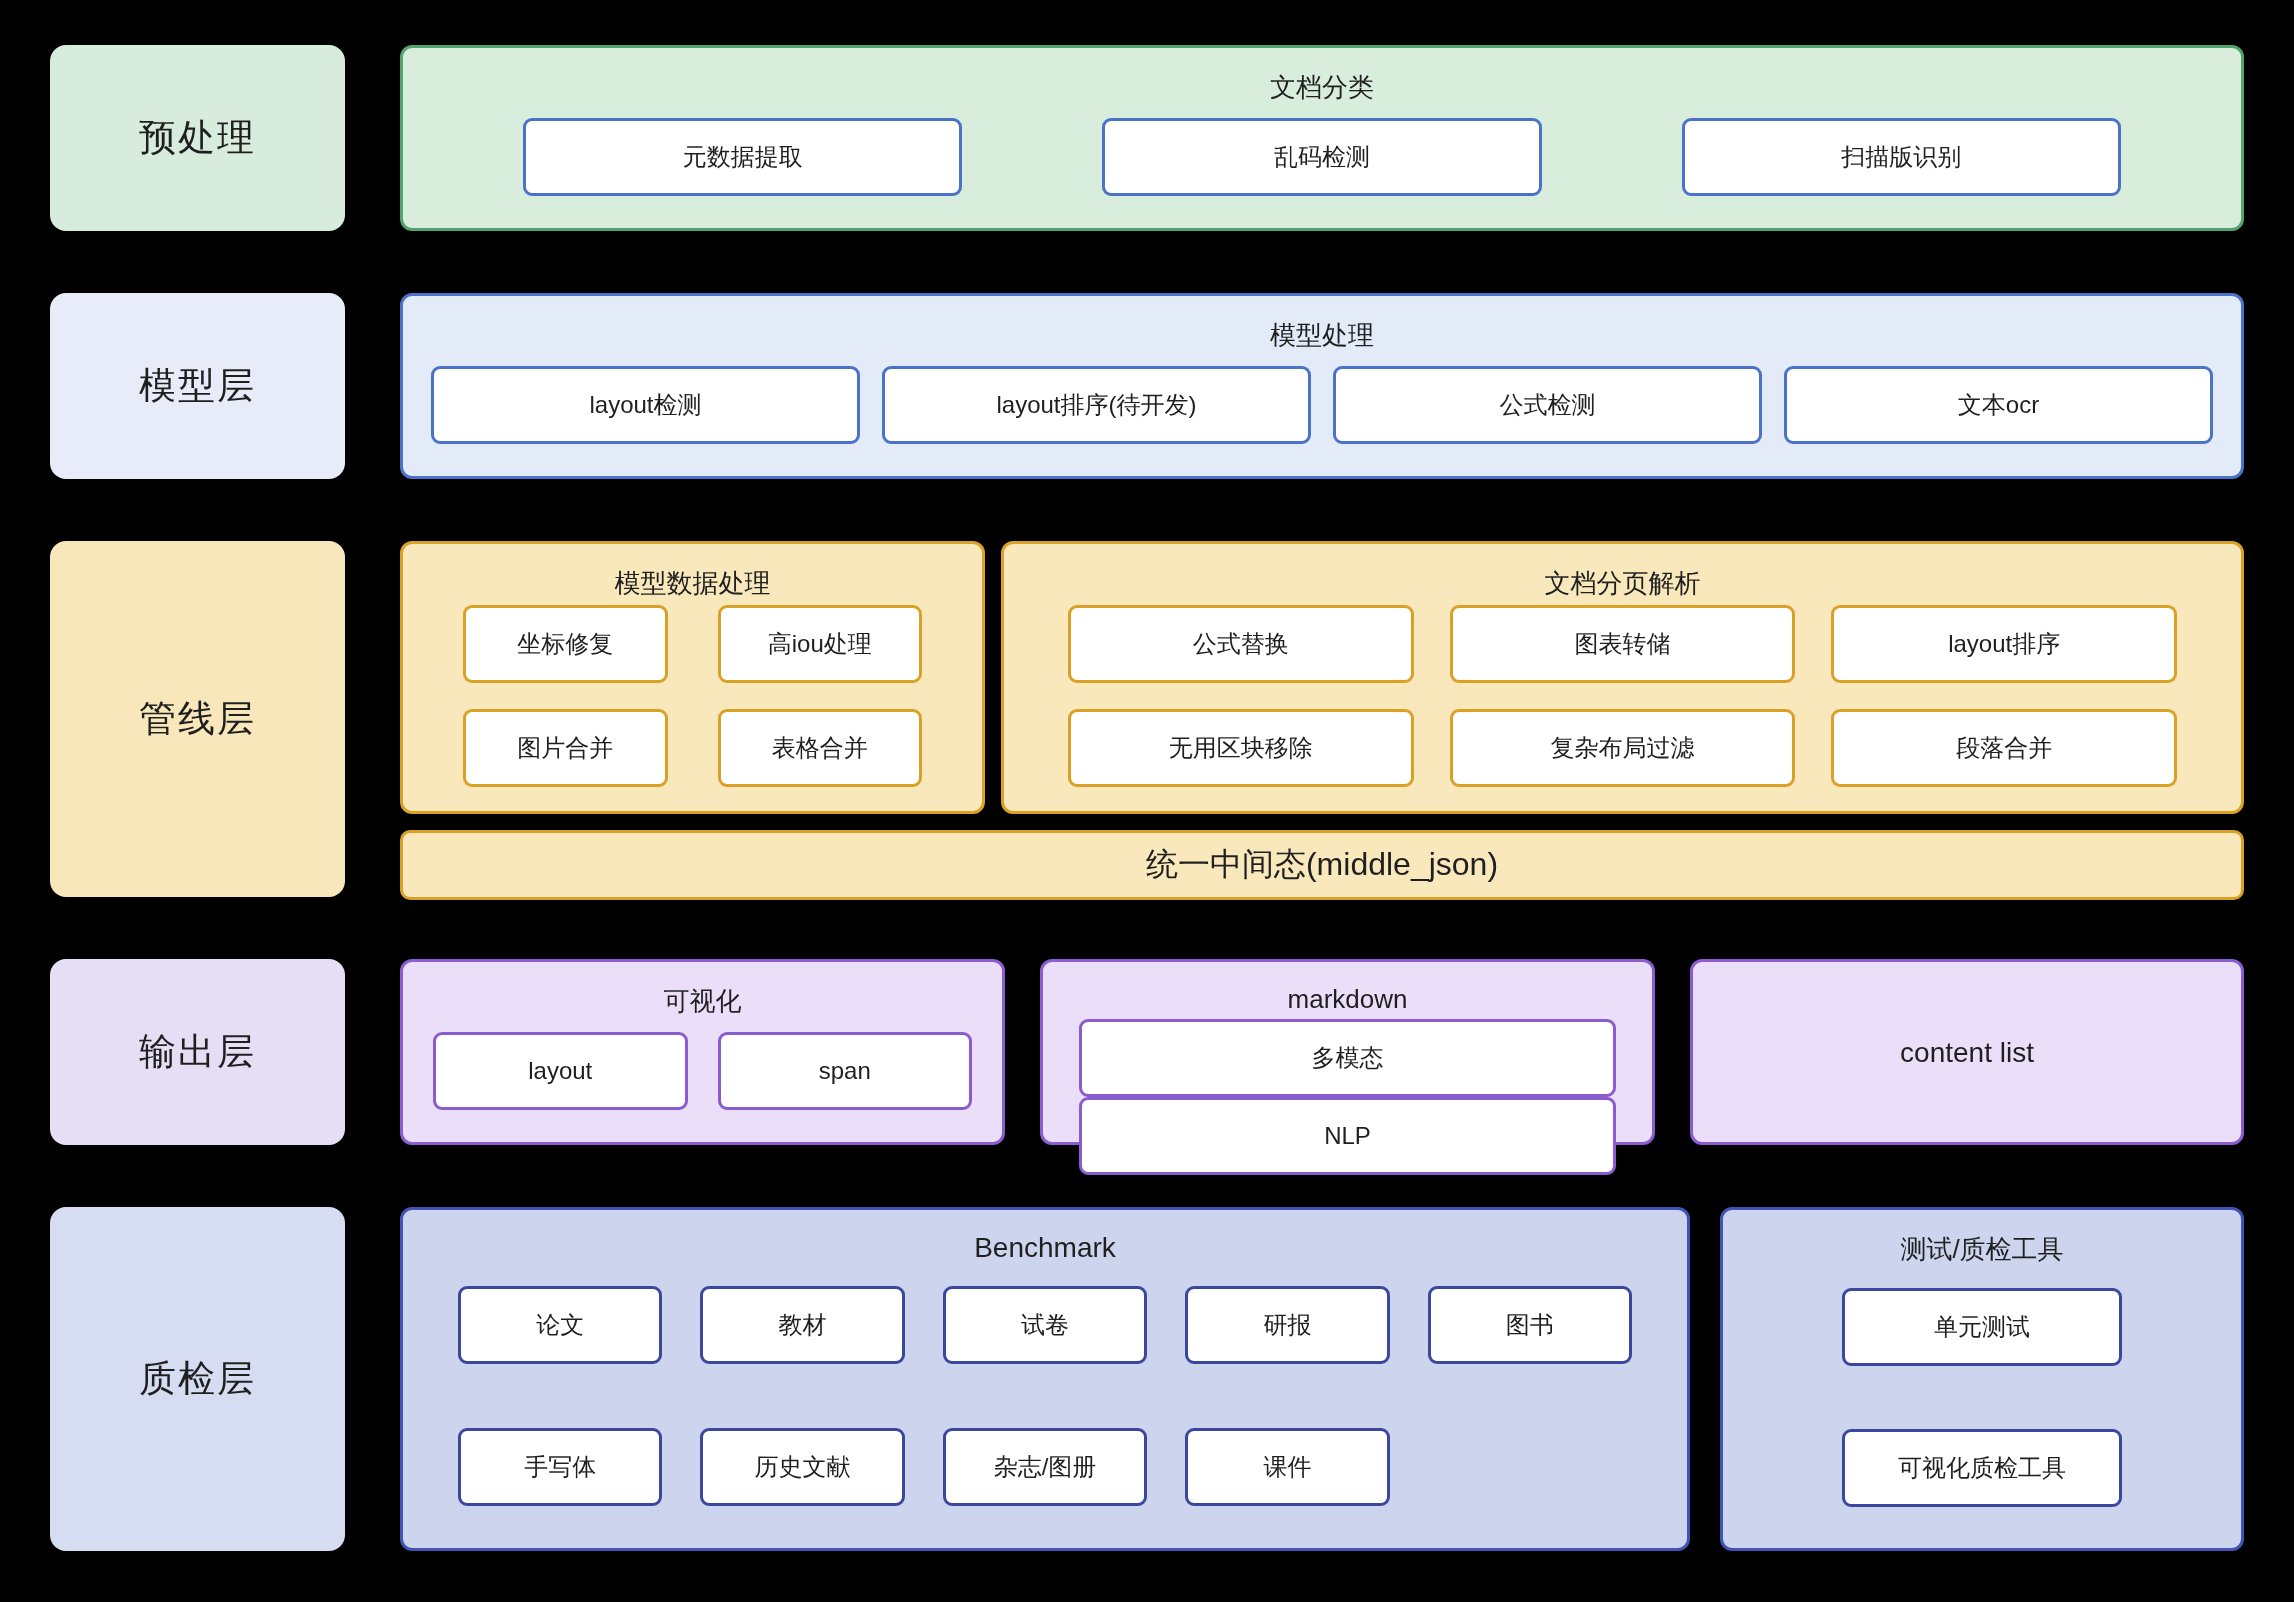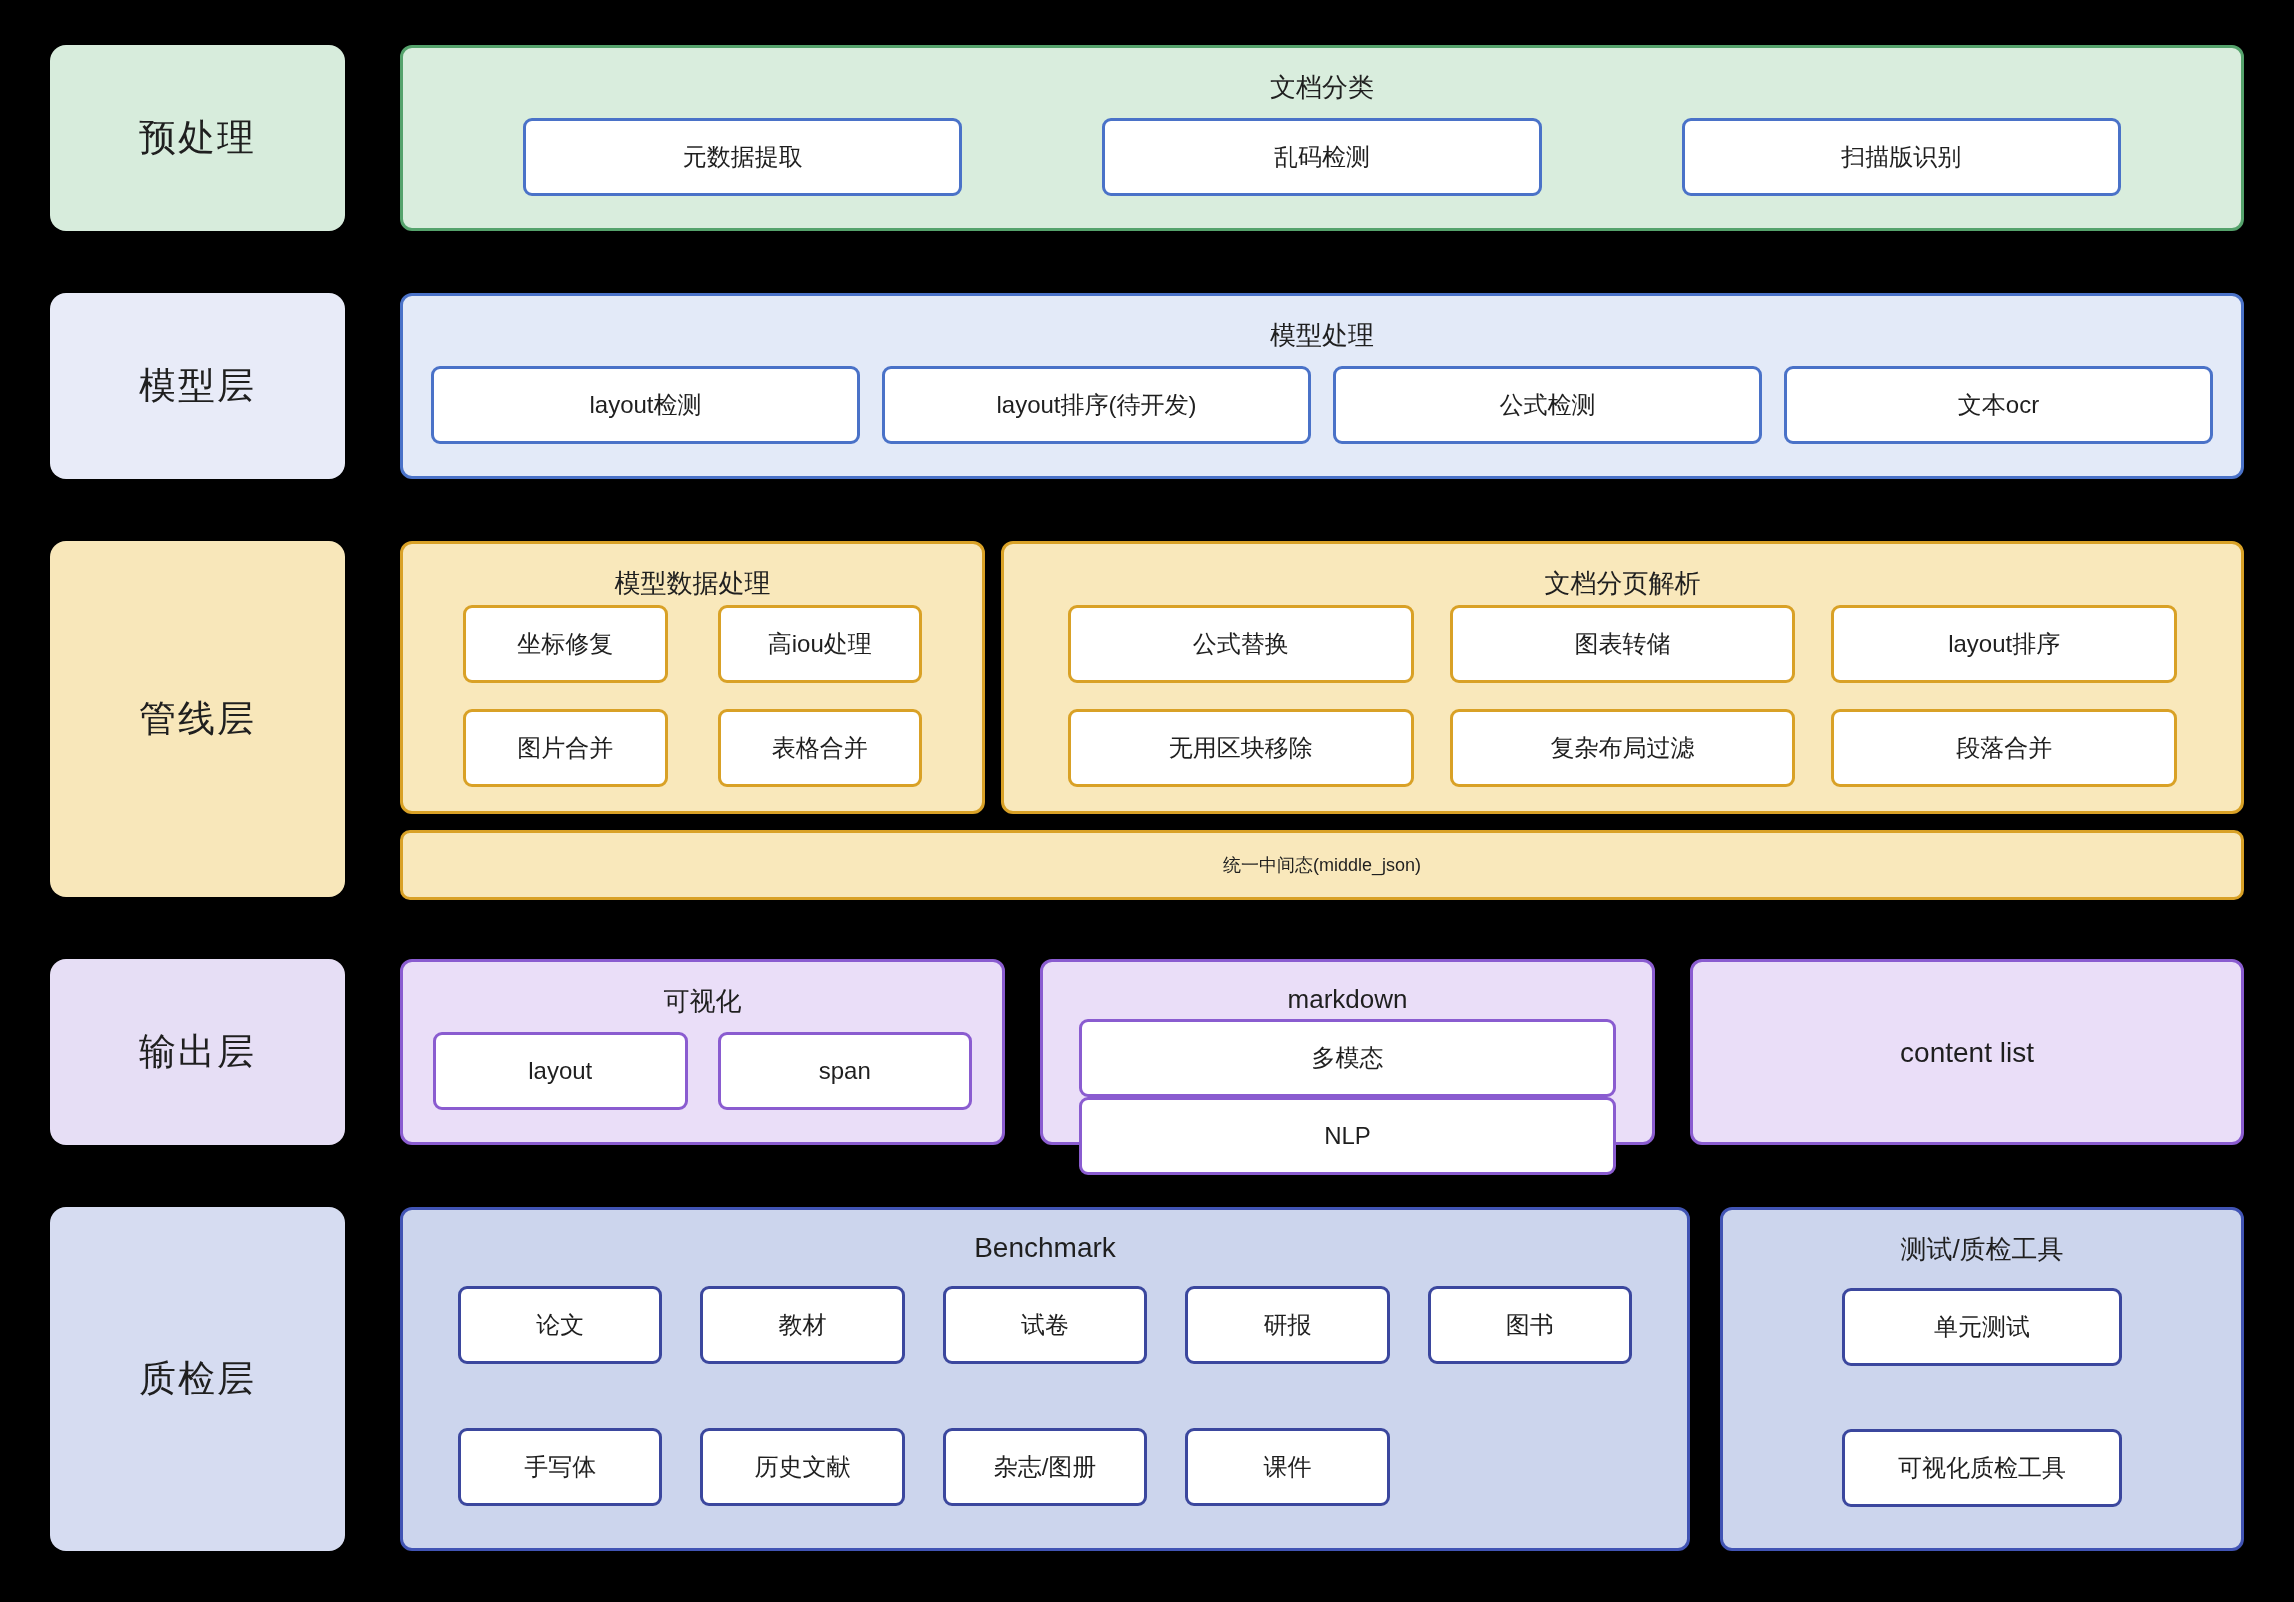"统一中间态(middle_json)" .pipe-bar { font-size: 18px -> 32px }
